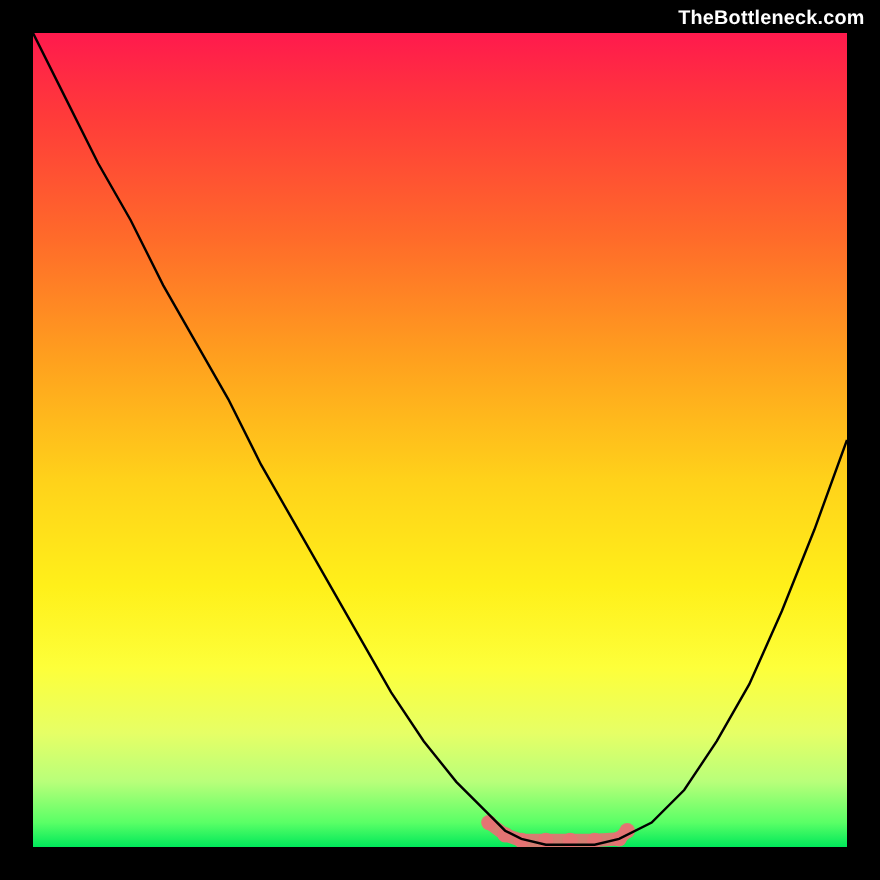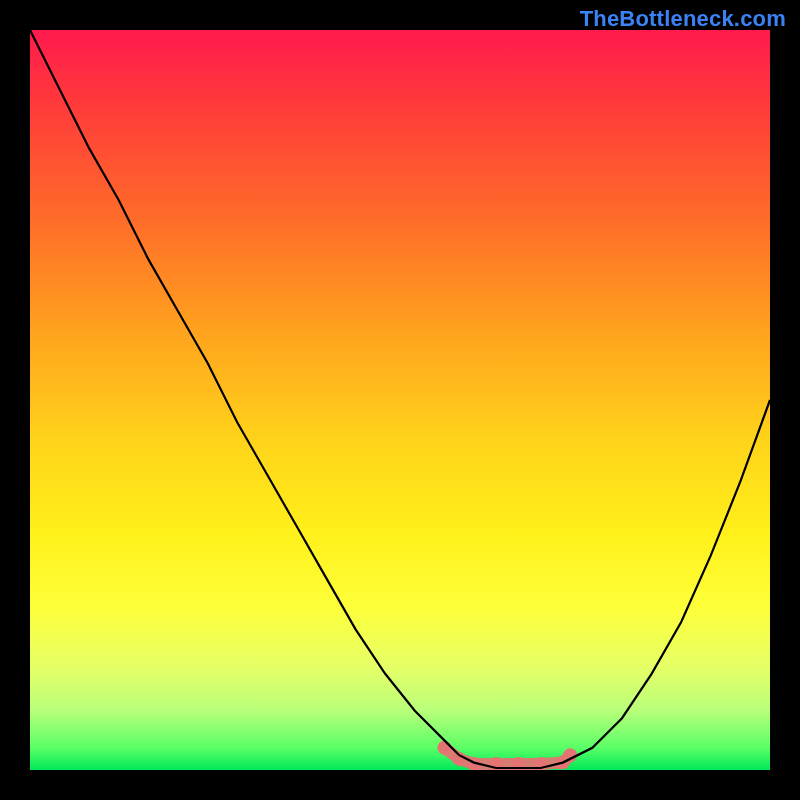"TheBottleneck.com" .watermark { color: #3b82f6 -> #ffffff; font-size: 22px -> 18px }
